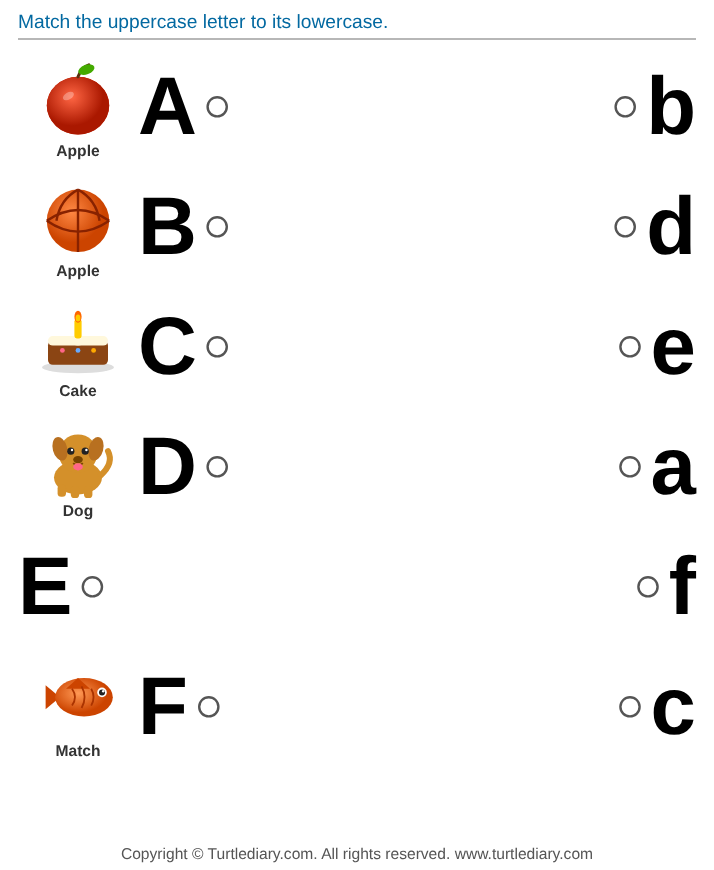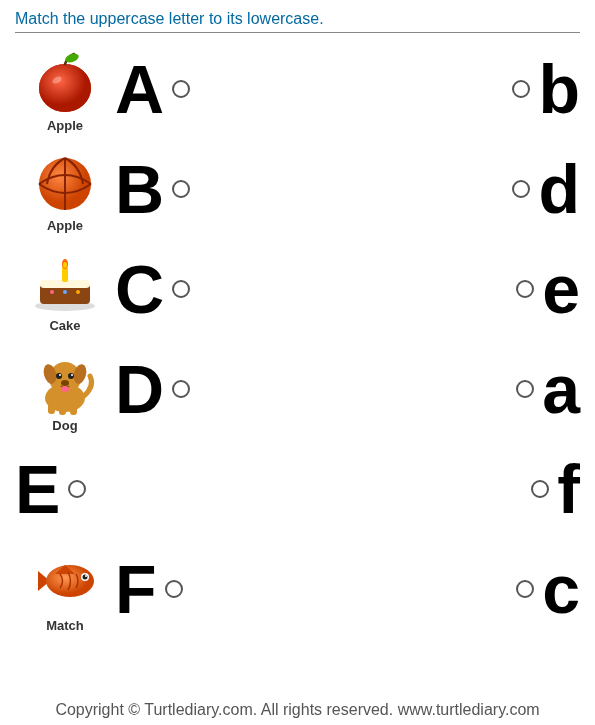"Copyright © Turtlediary.com. All rights" .footer { font-size: 16px -> 13px }
